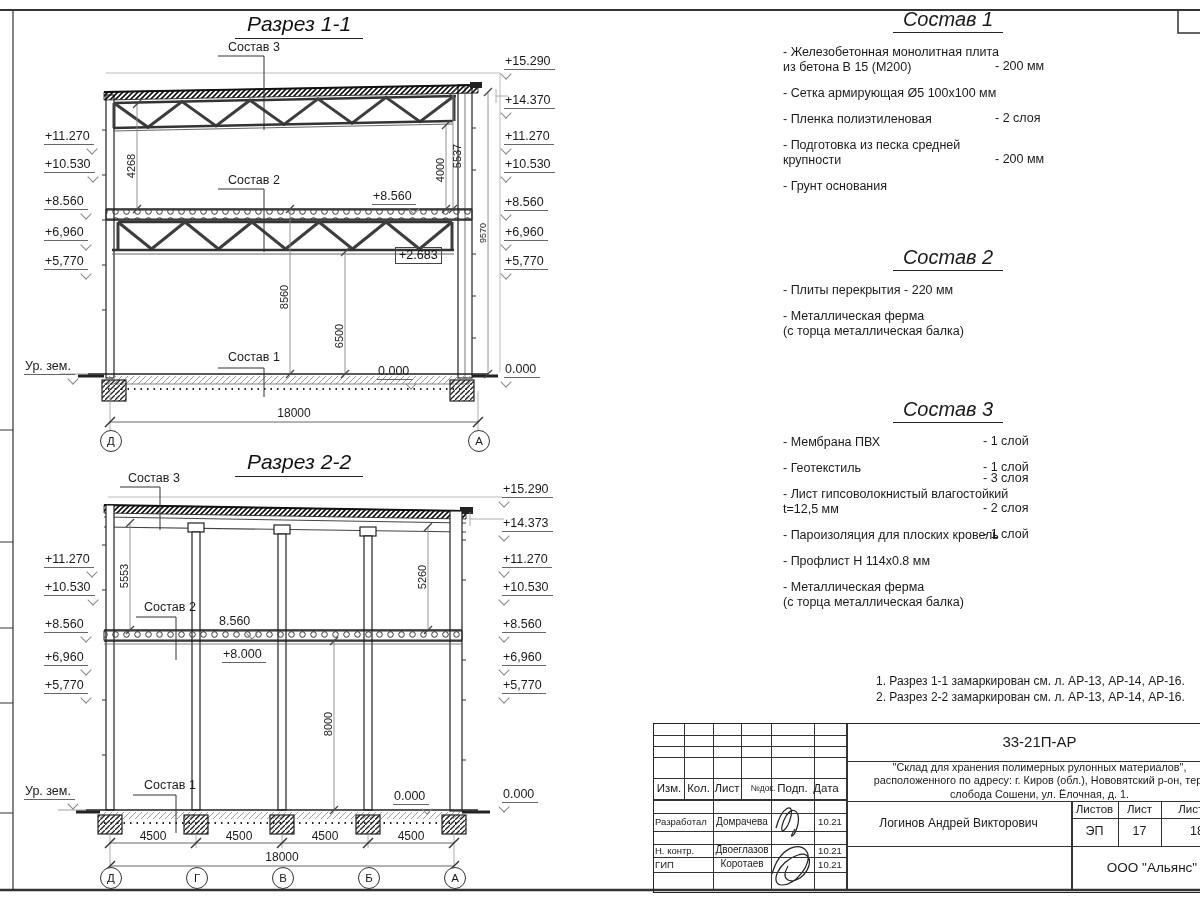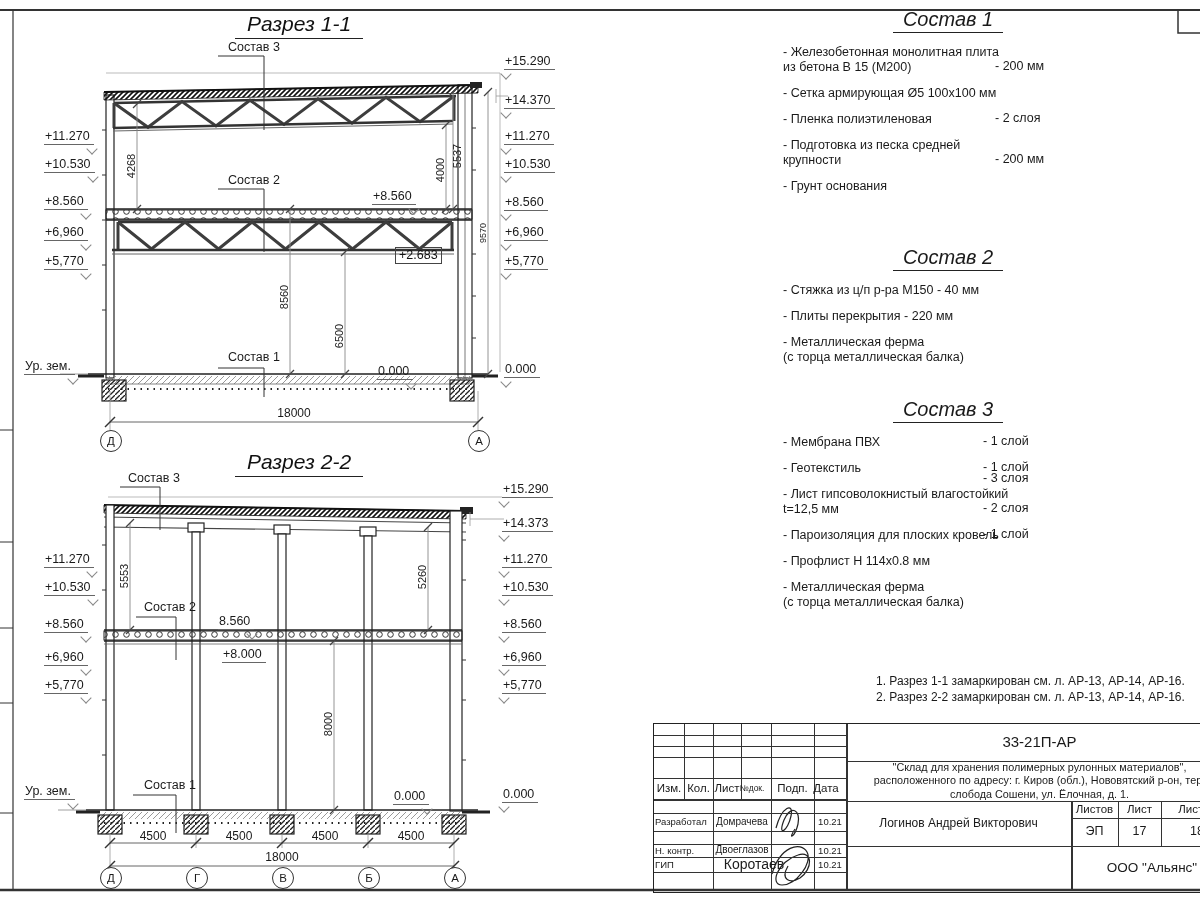"- Стяжка из ц/п р-ра" div.item { html: <div><span>- Стяжка из ц/п р-ра М150 - 40 мм</span></div> -> none }
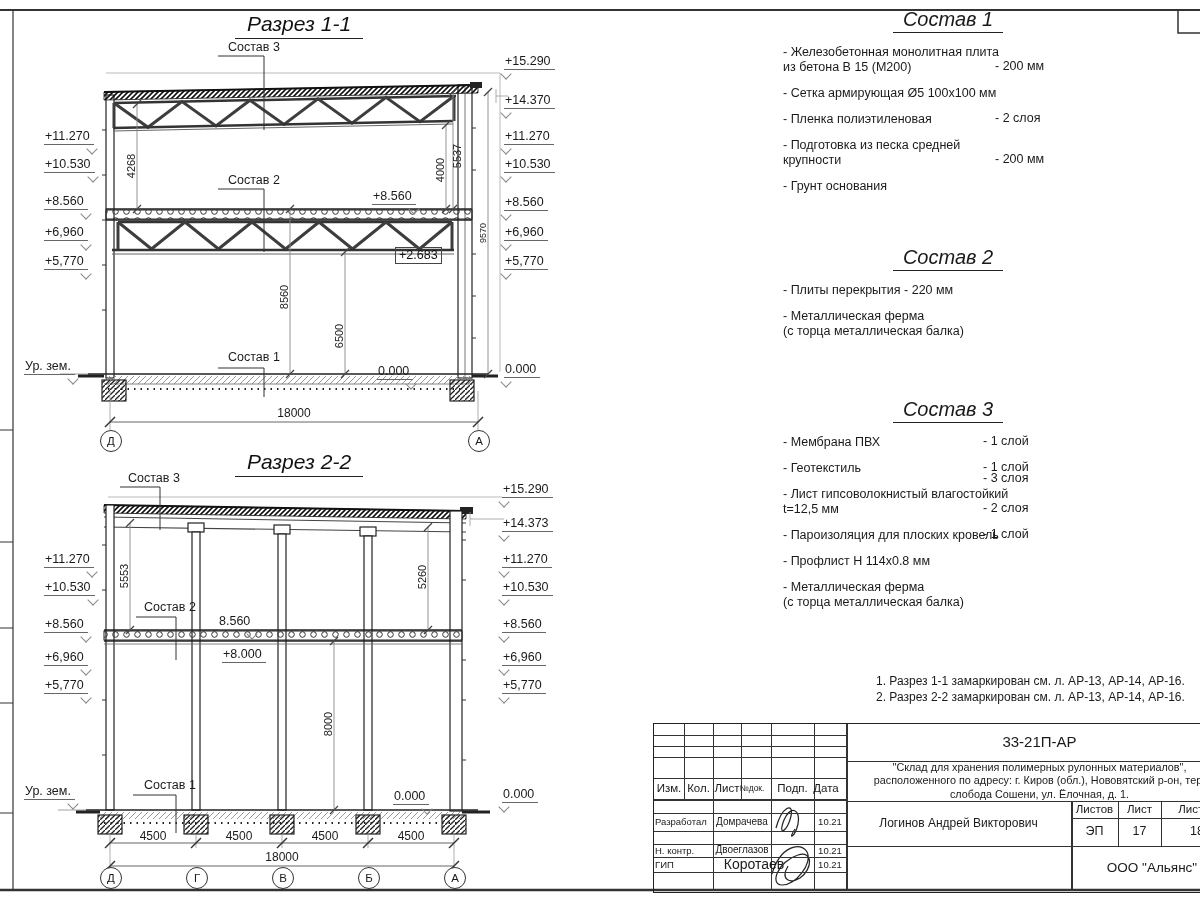"№док." div.tcell { left: 83px -> 94px }
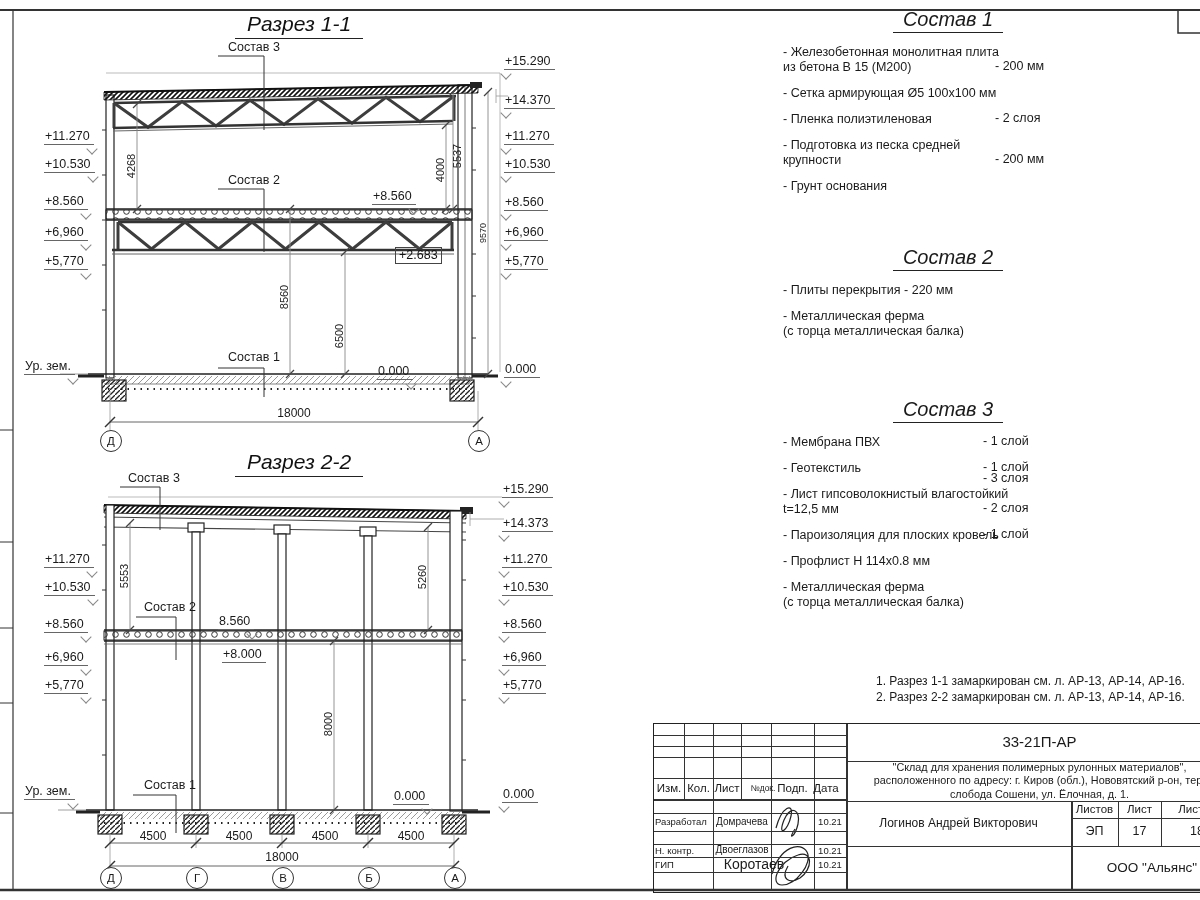"Коротаев" div.tcell { font-size: 14px -> 10px; left: 72px -> 60px }
